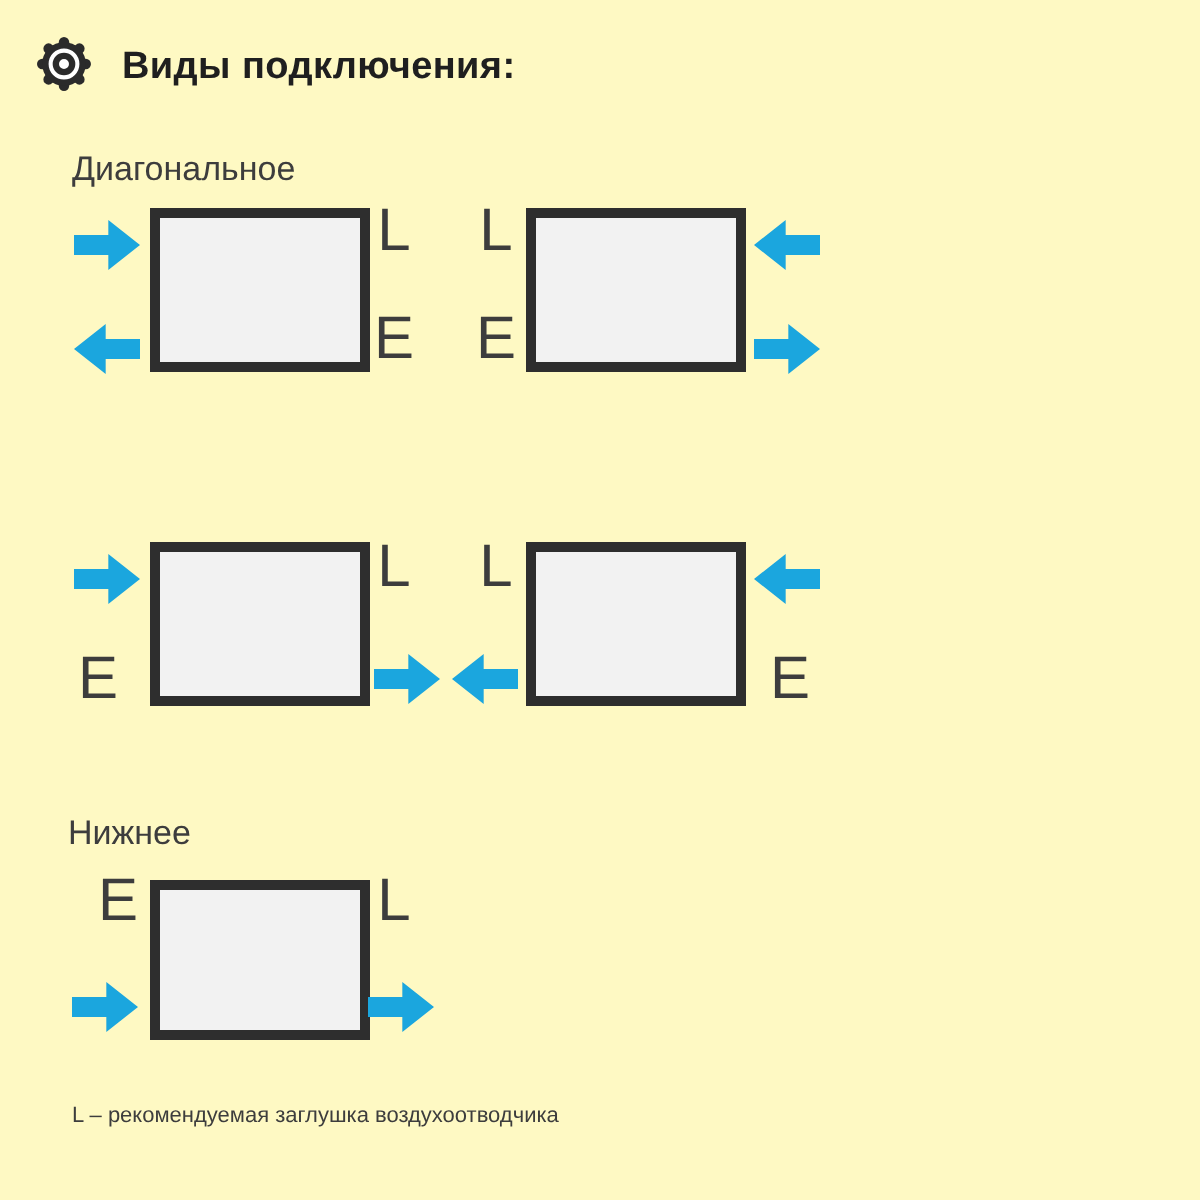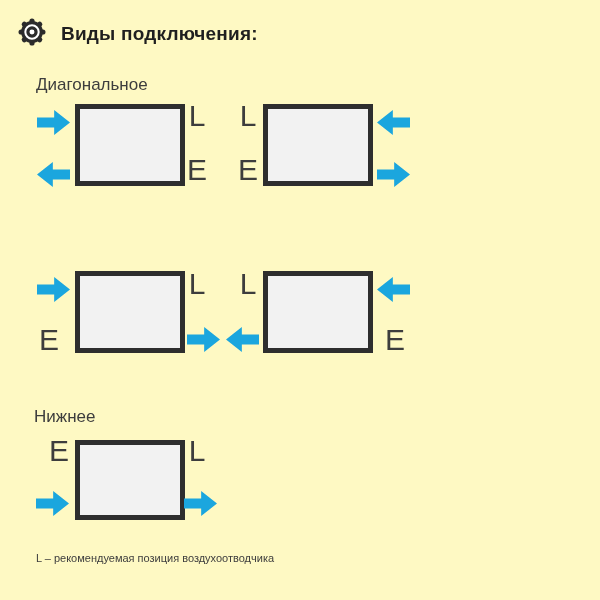"L – рекомендуемая позиция" div { text: позиция -> заглушка }
